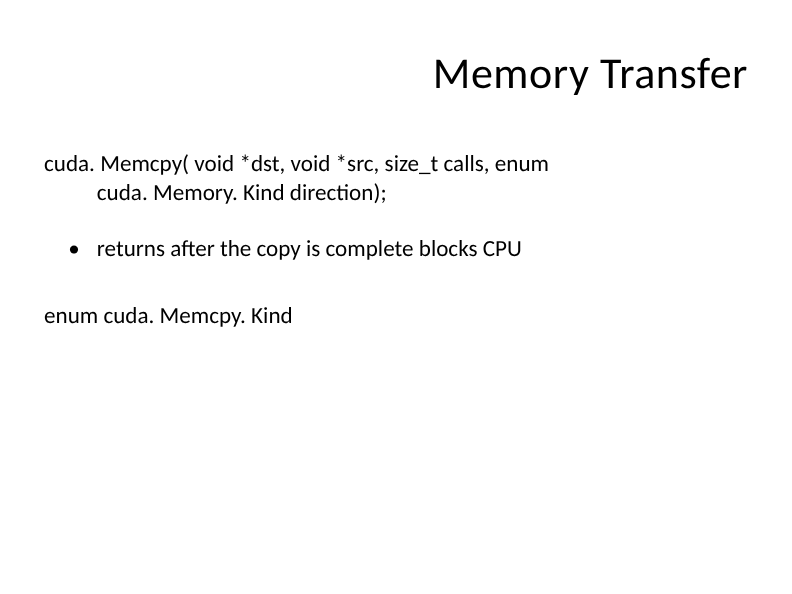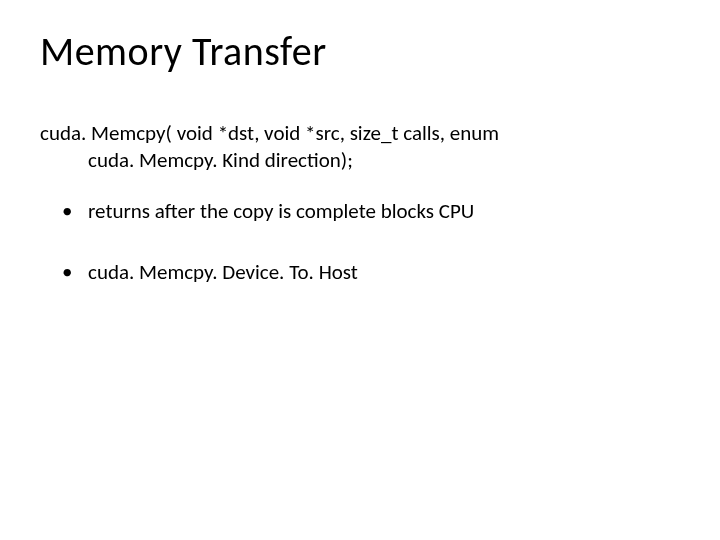"Memory Transfer" .title { margin-top: 7px -> 22px; text-align: left -> right }
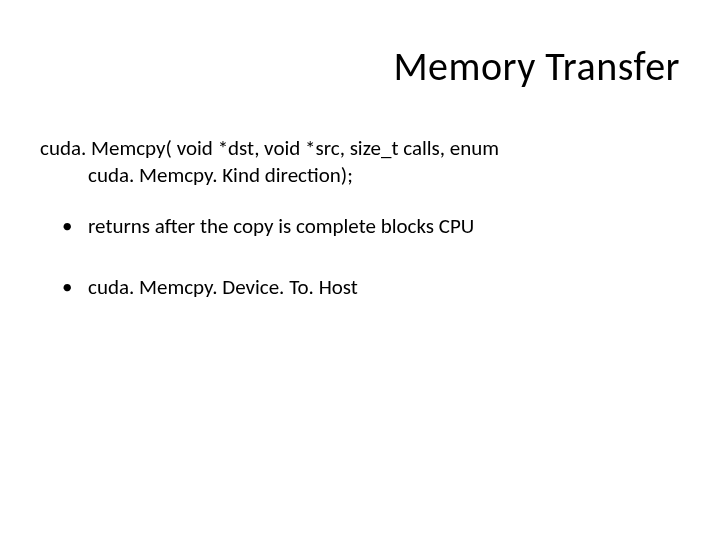"cuda. Memcpy. Kind direction);" div.sig-line2 { text: Memcpy -> Memory }
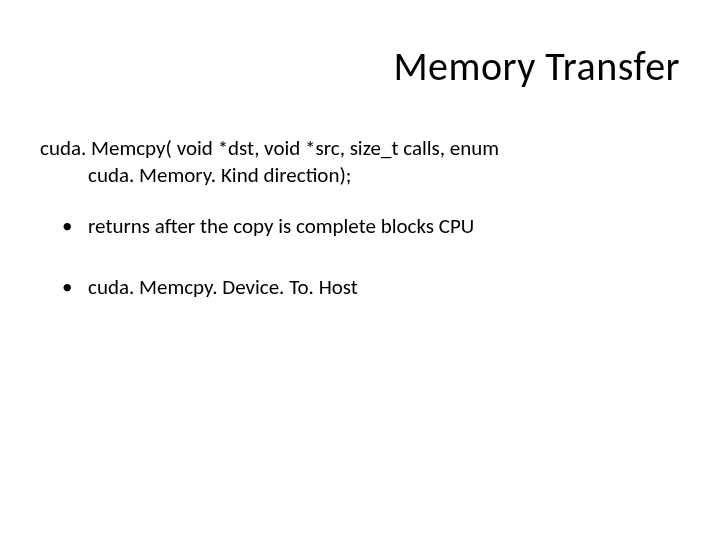"enum cuda. Memcpy. Kind" div.enum-line { html: none -> <div>enum cuda. Memcpy. Kind</div> }
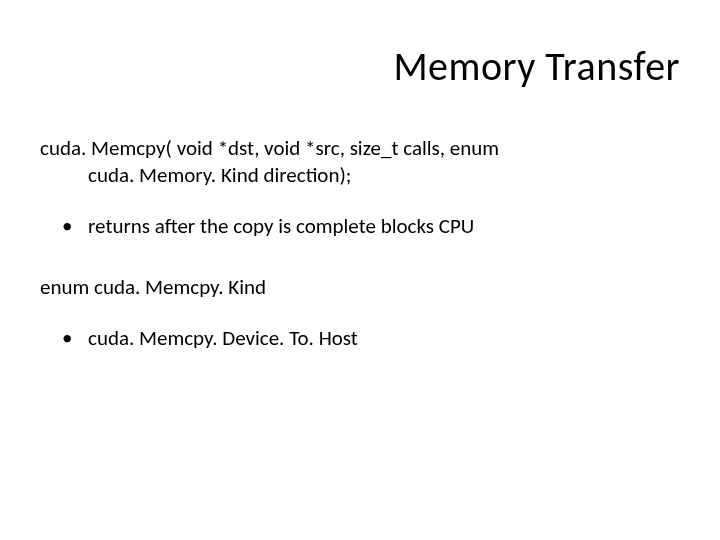"cuda. Memcpy. Device. To. Host" li.bullet-item { html: <li>cuda. Memcpy. Device. To. Host</li> -> none }
